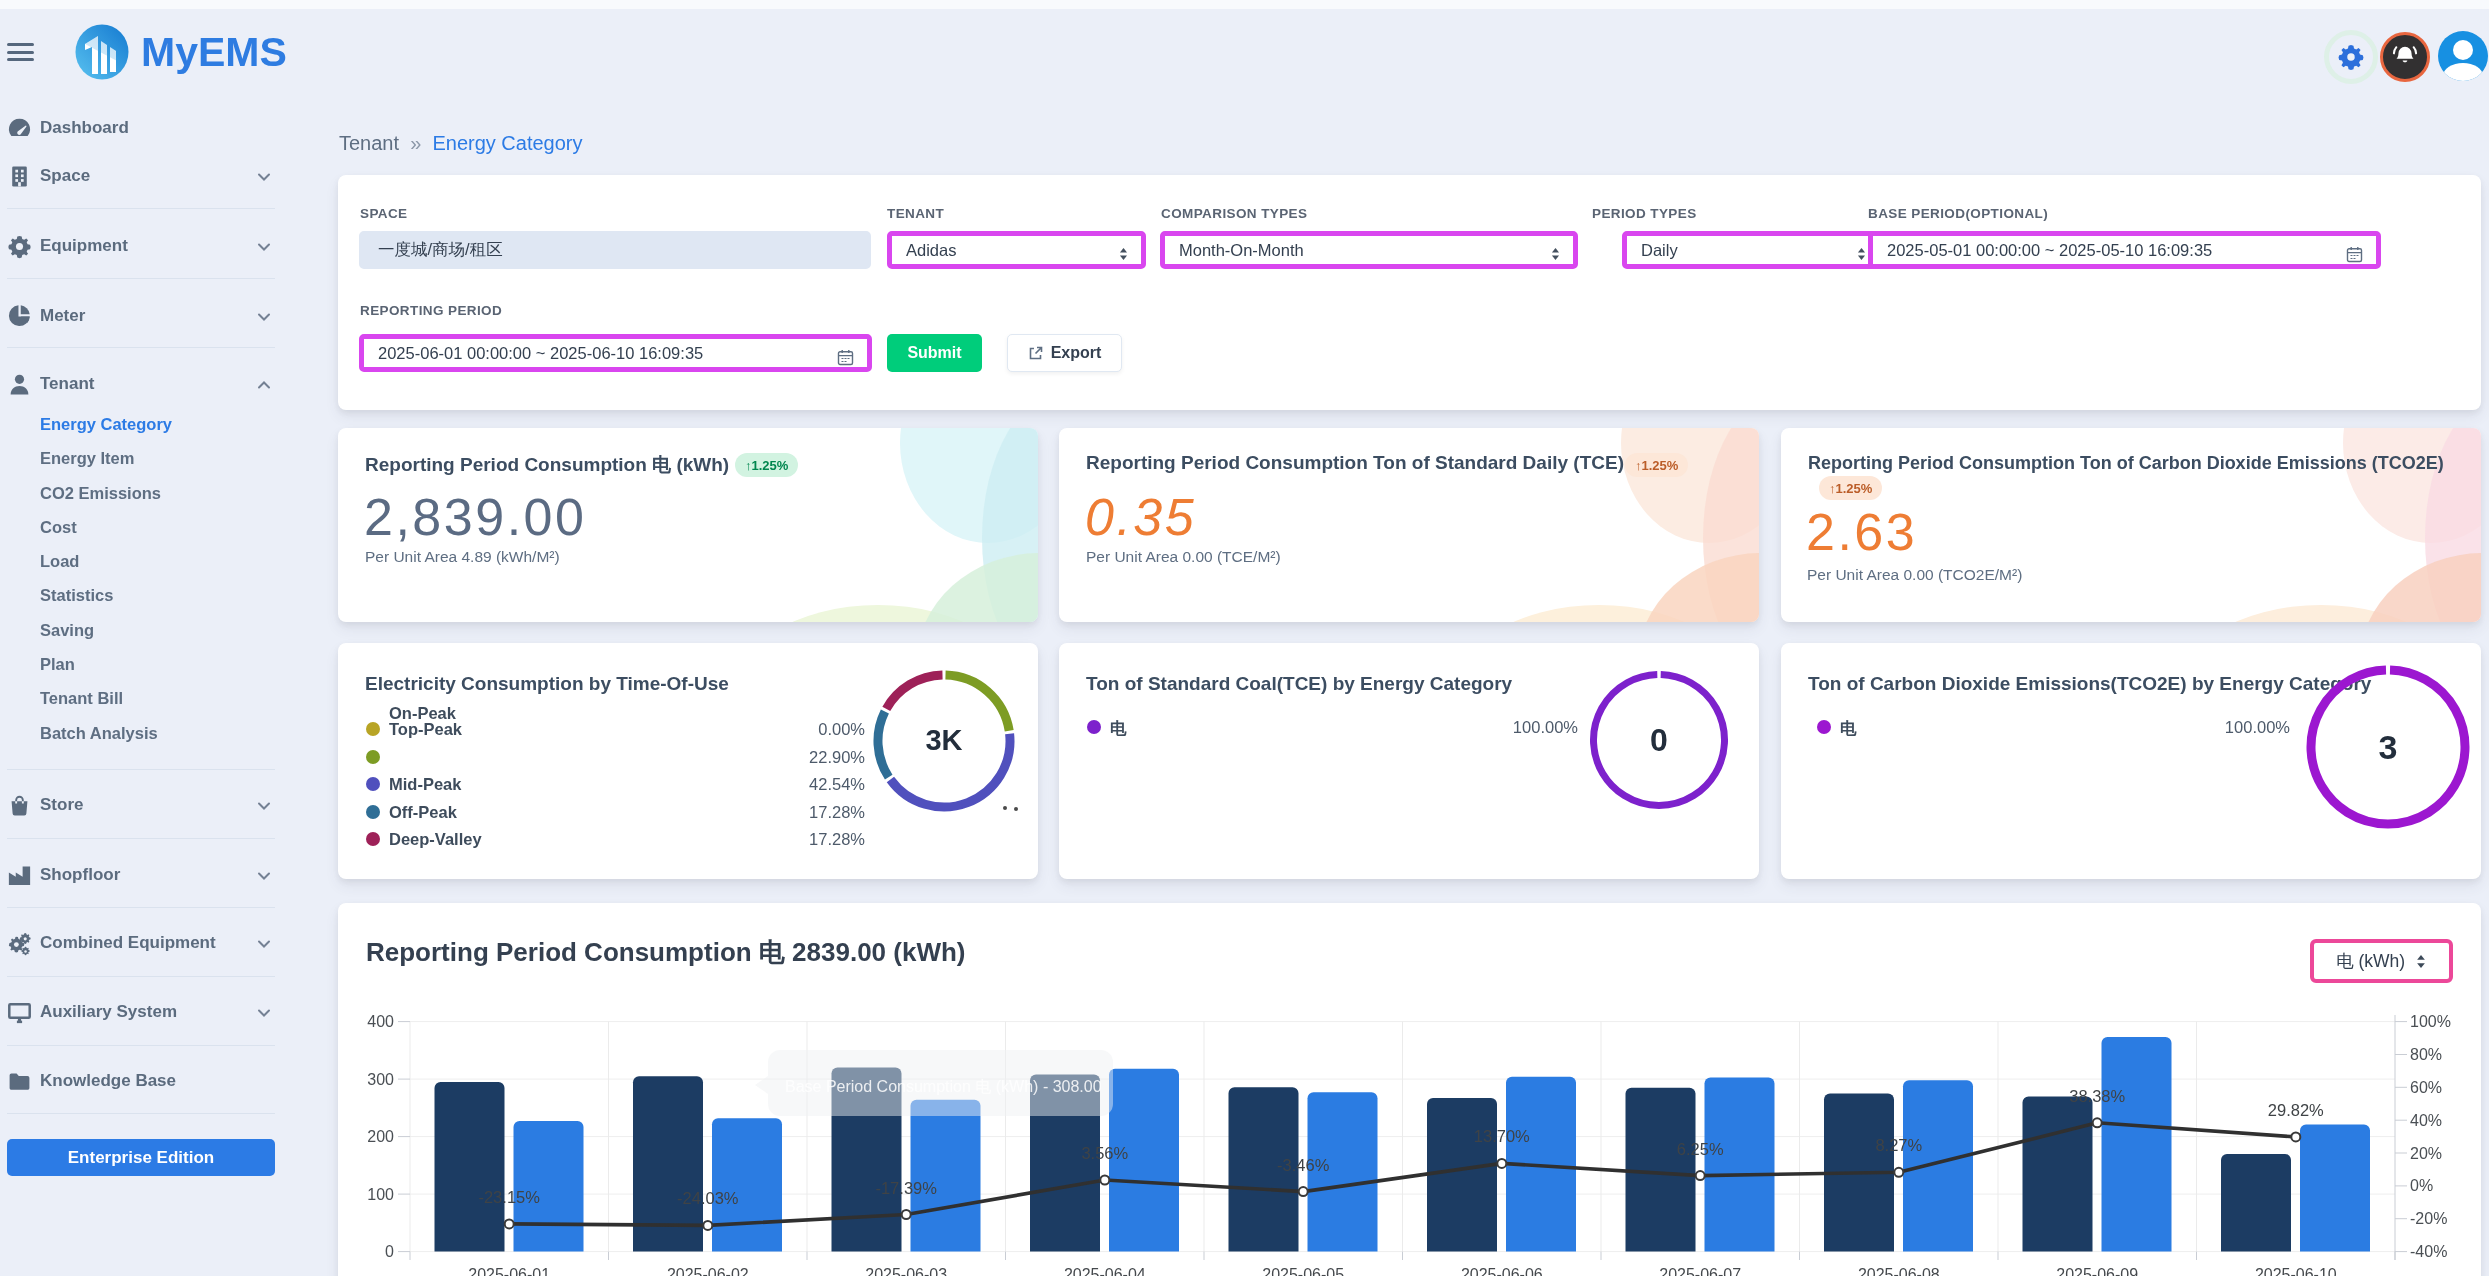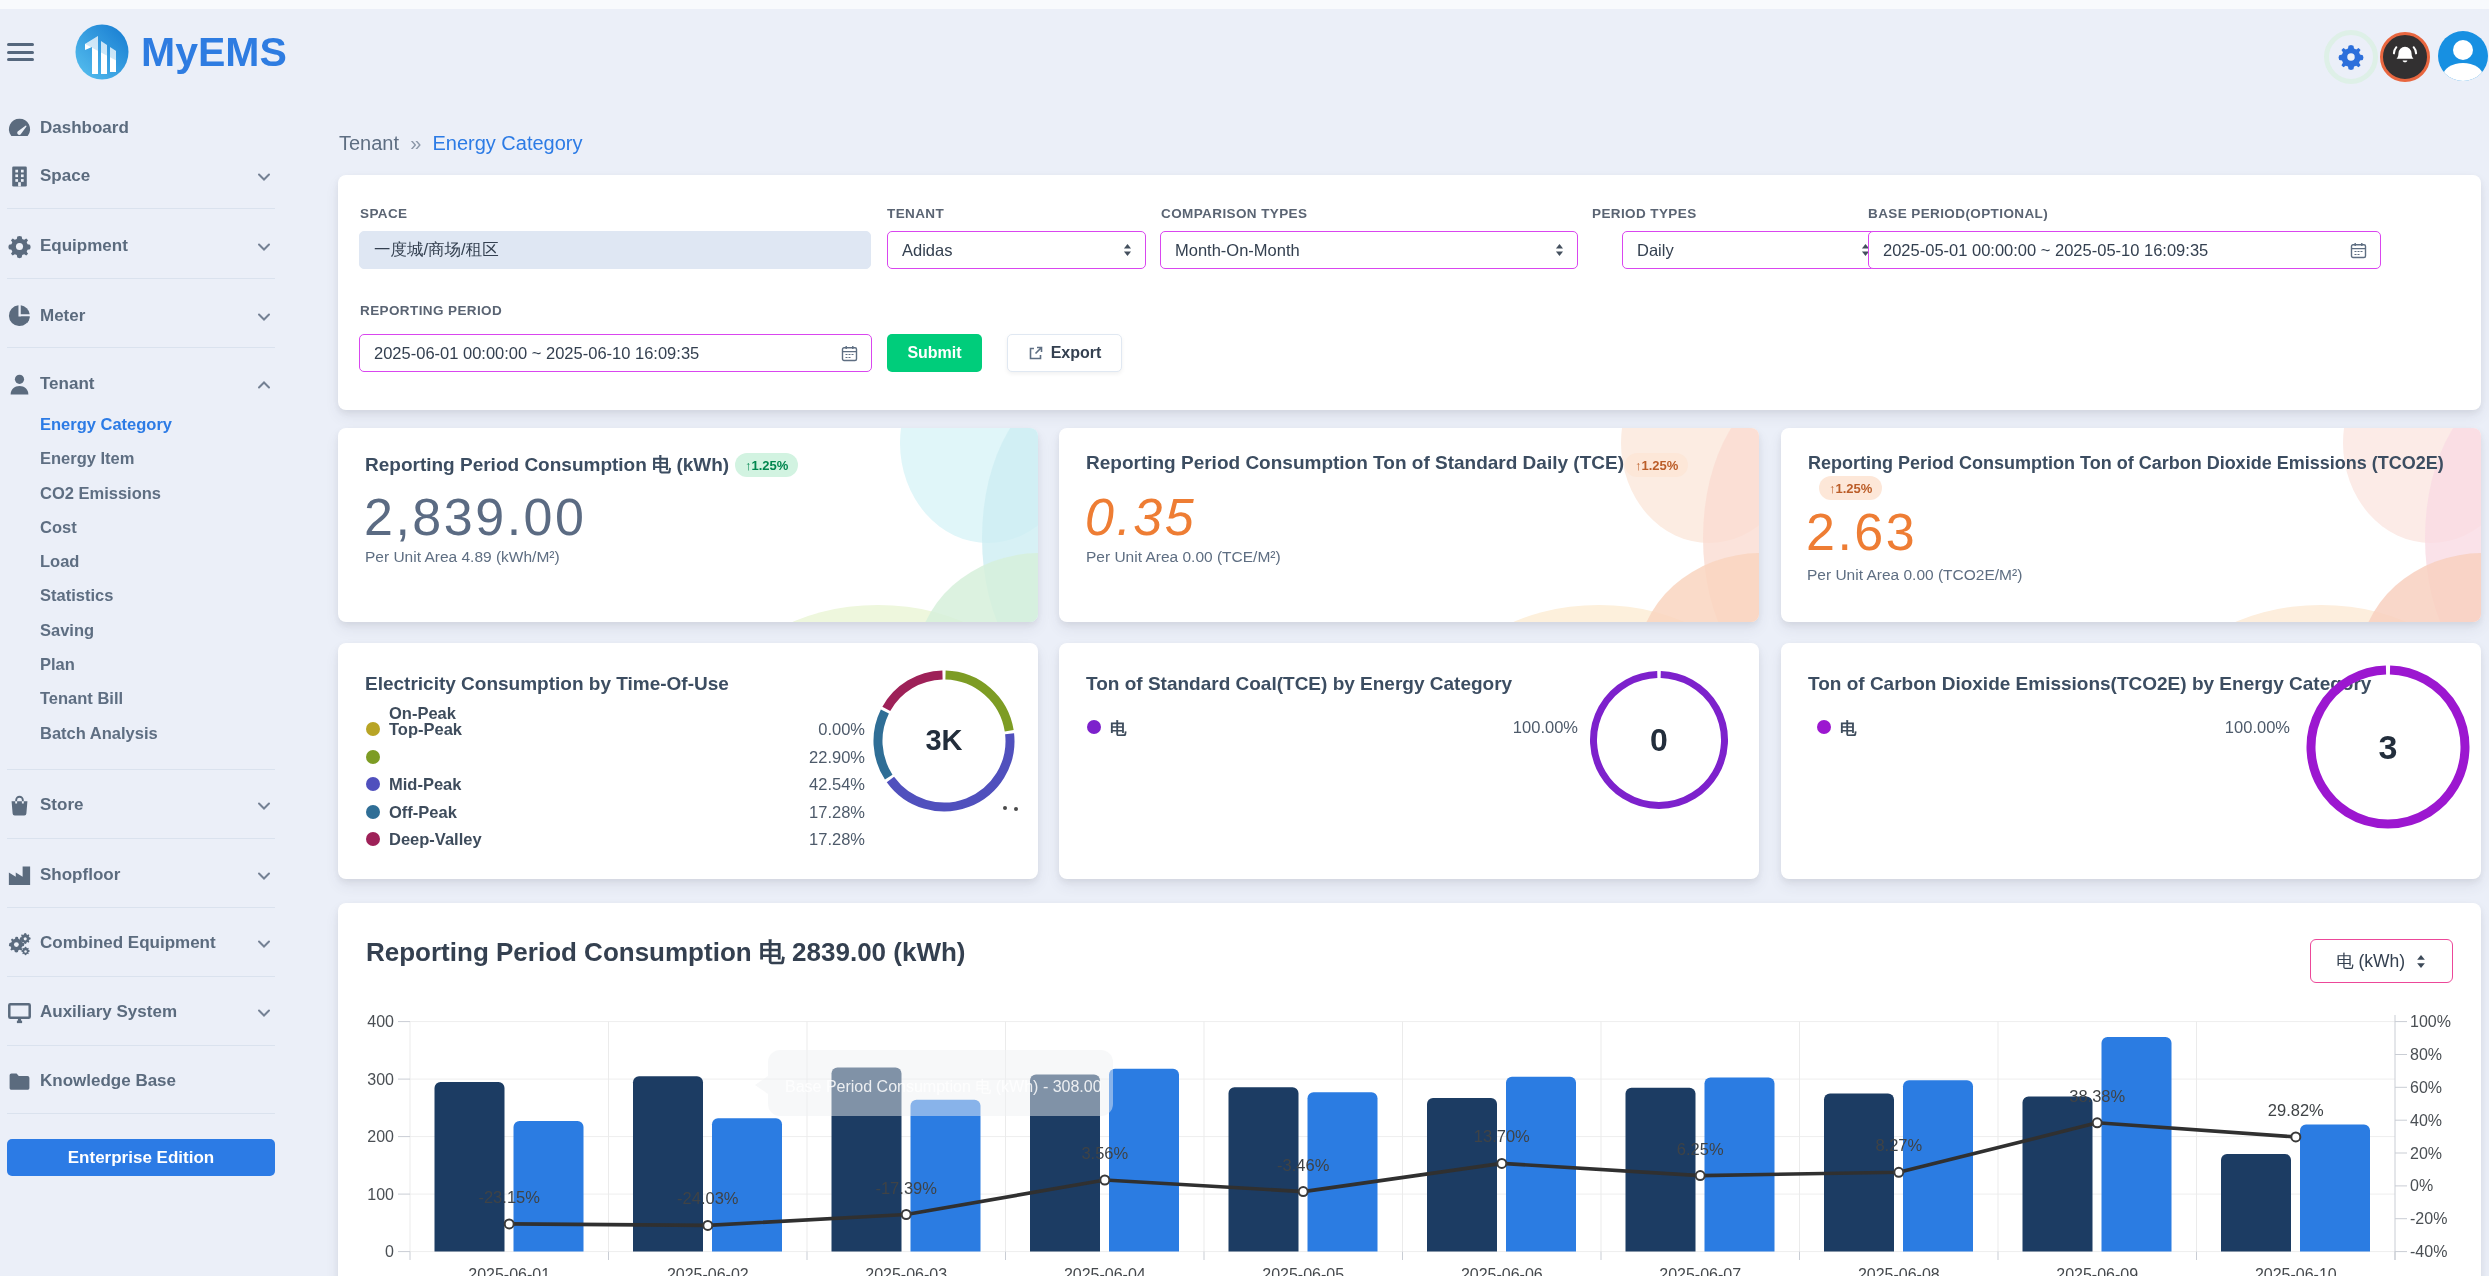"一度城/商场/租区" .finput { border: 1px solid #d946ef -> 5px solid #d946ef }
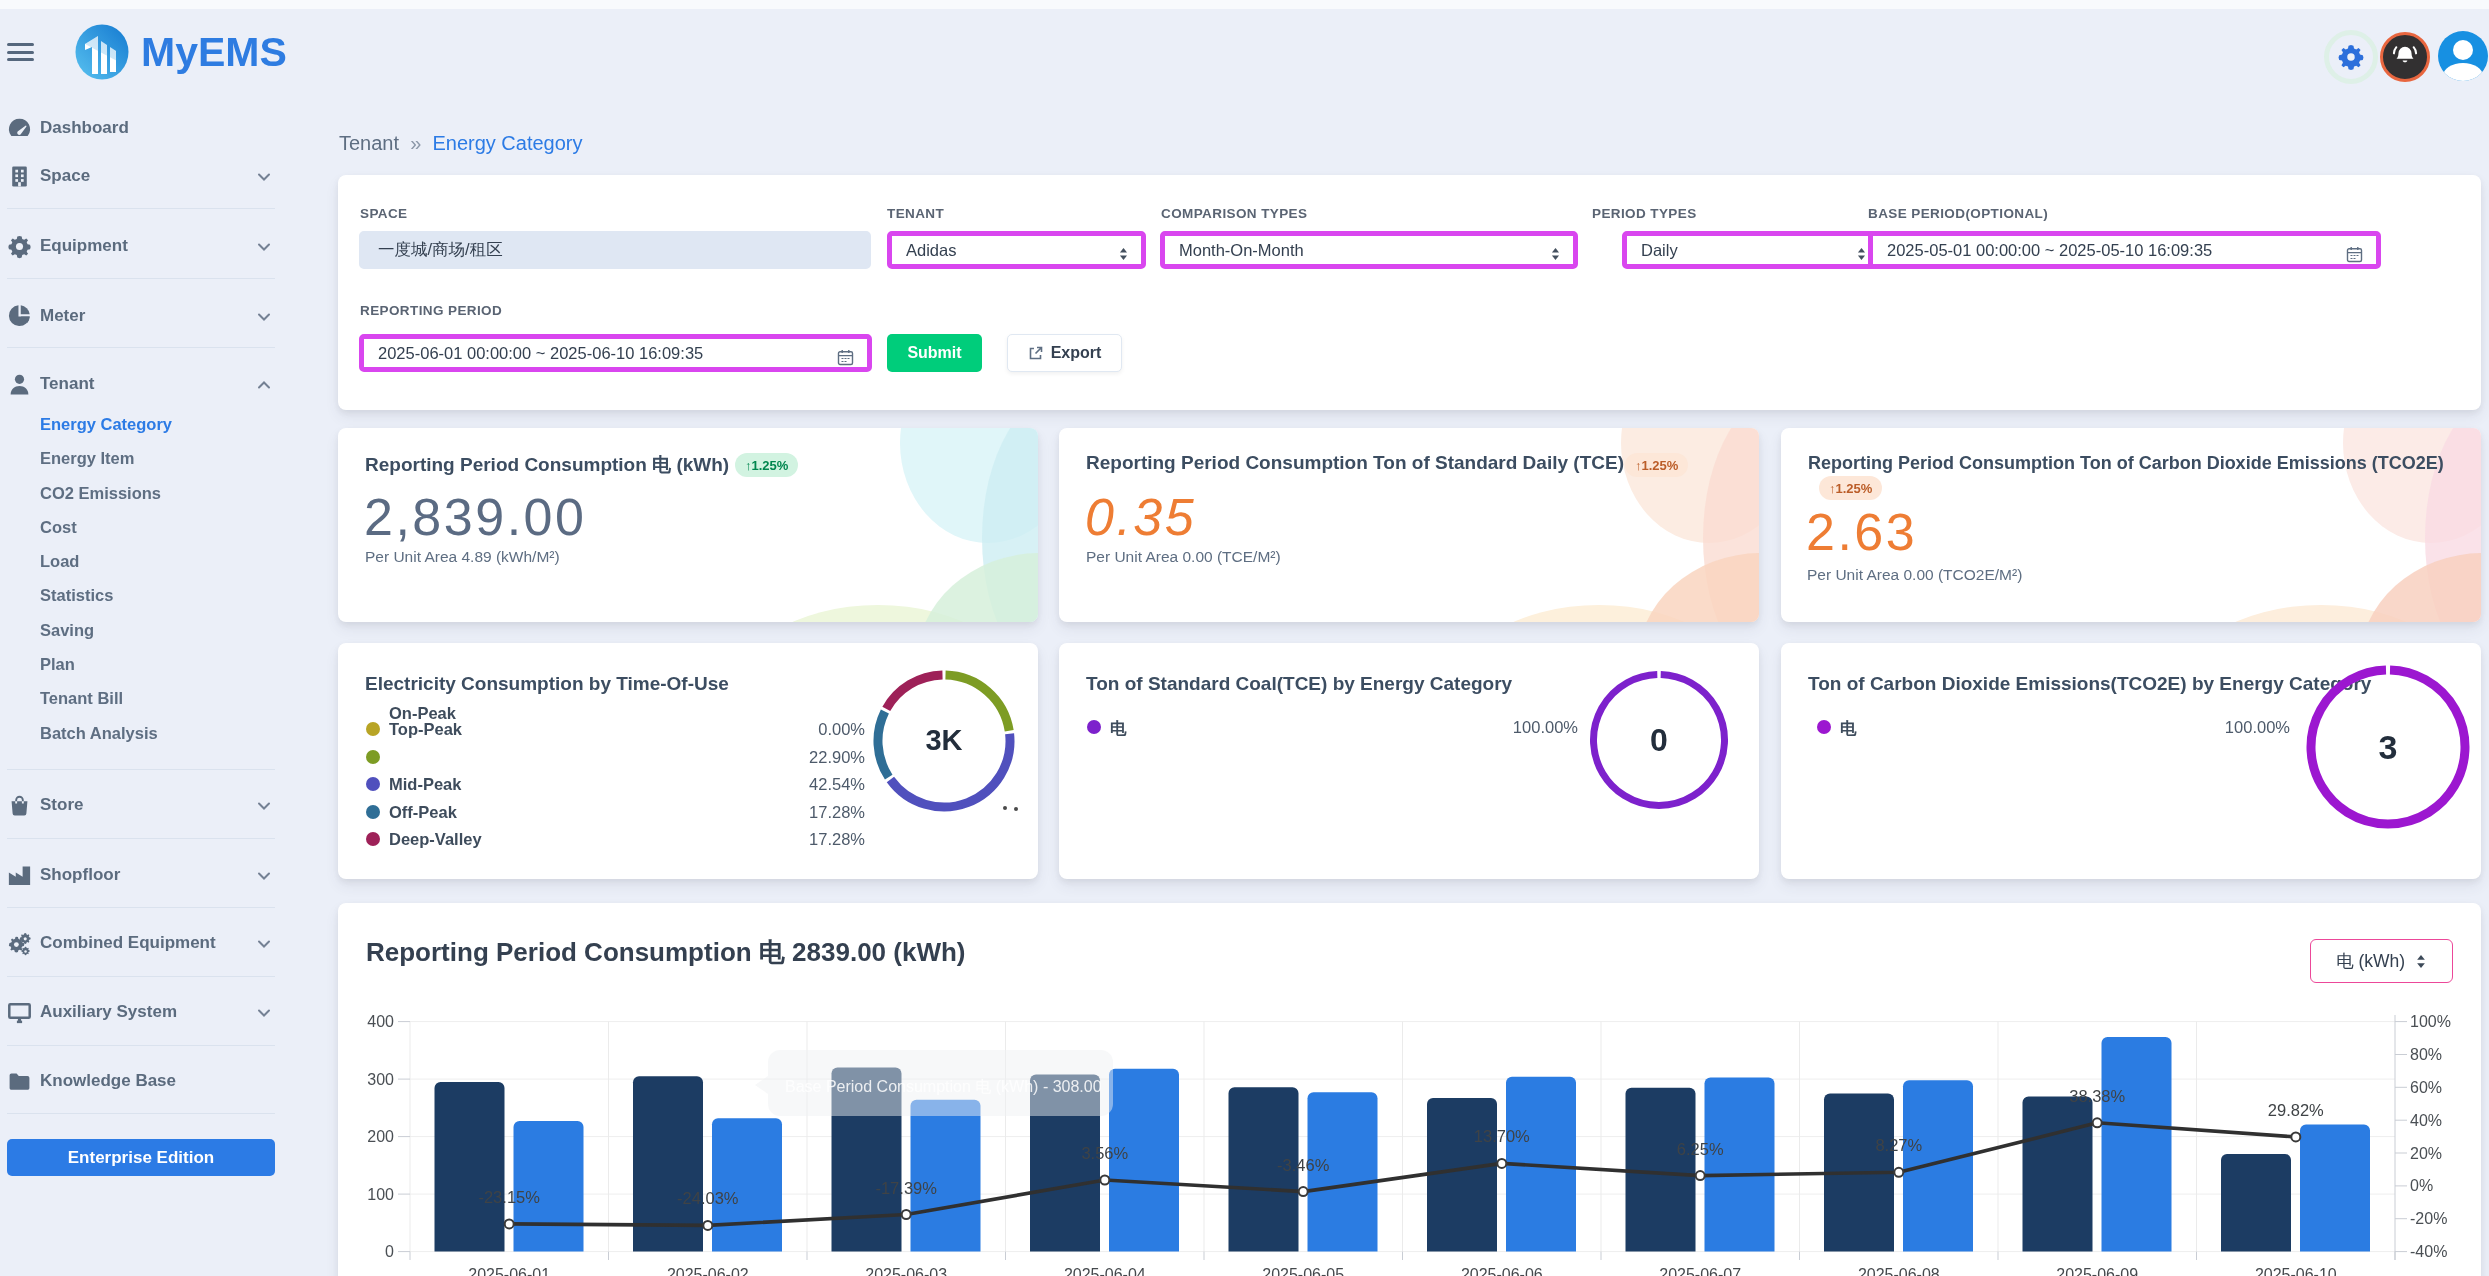"电 (kWh)" div.abs { border: 1px solid #ec4899 -> 4px solid #ec4899 }
